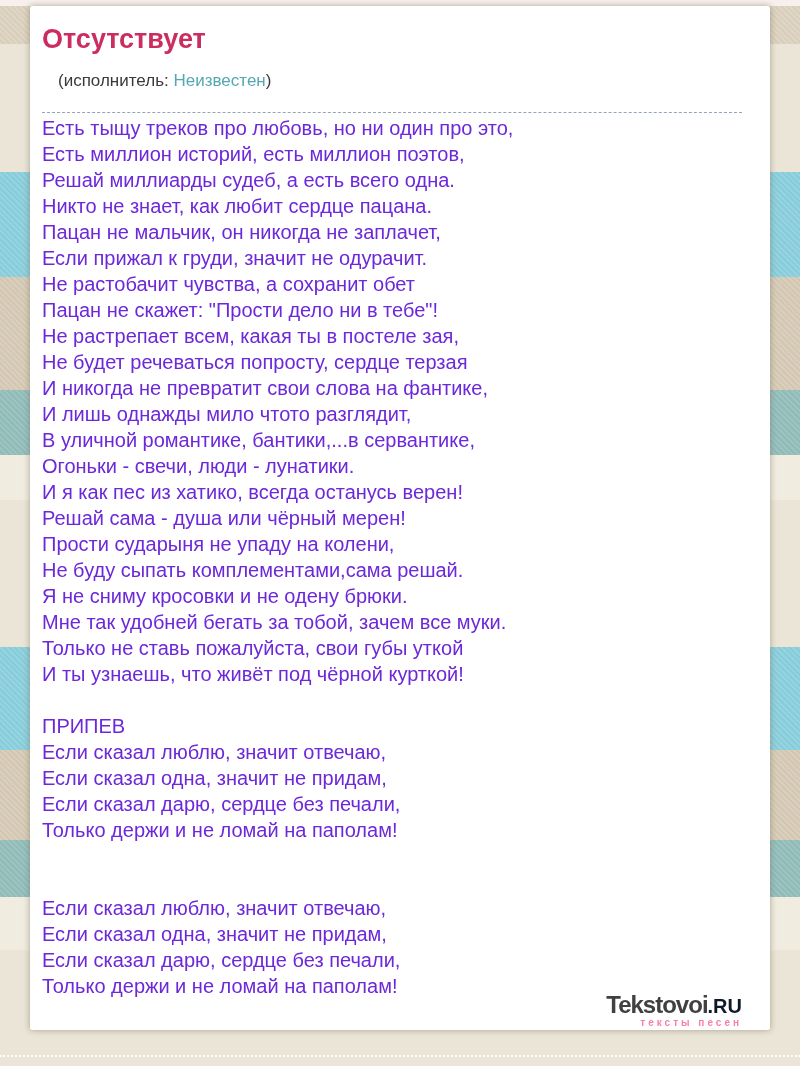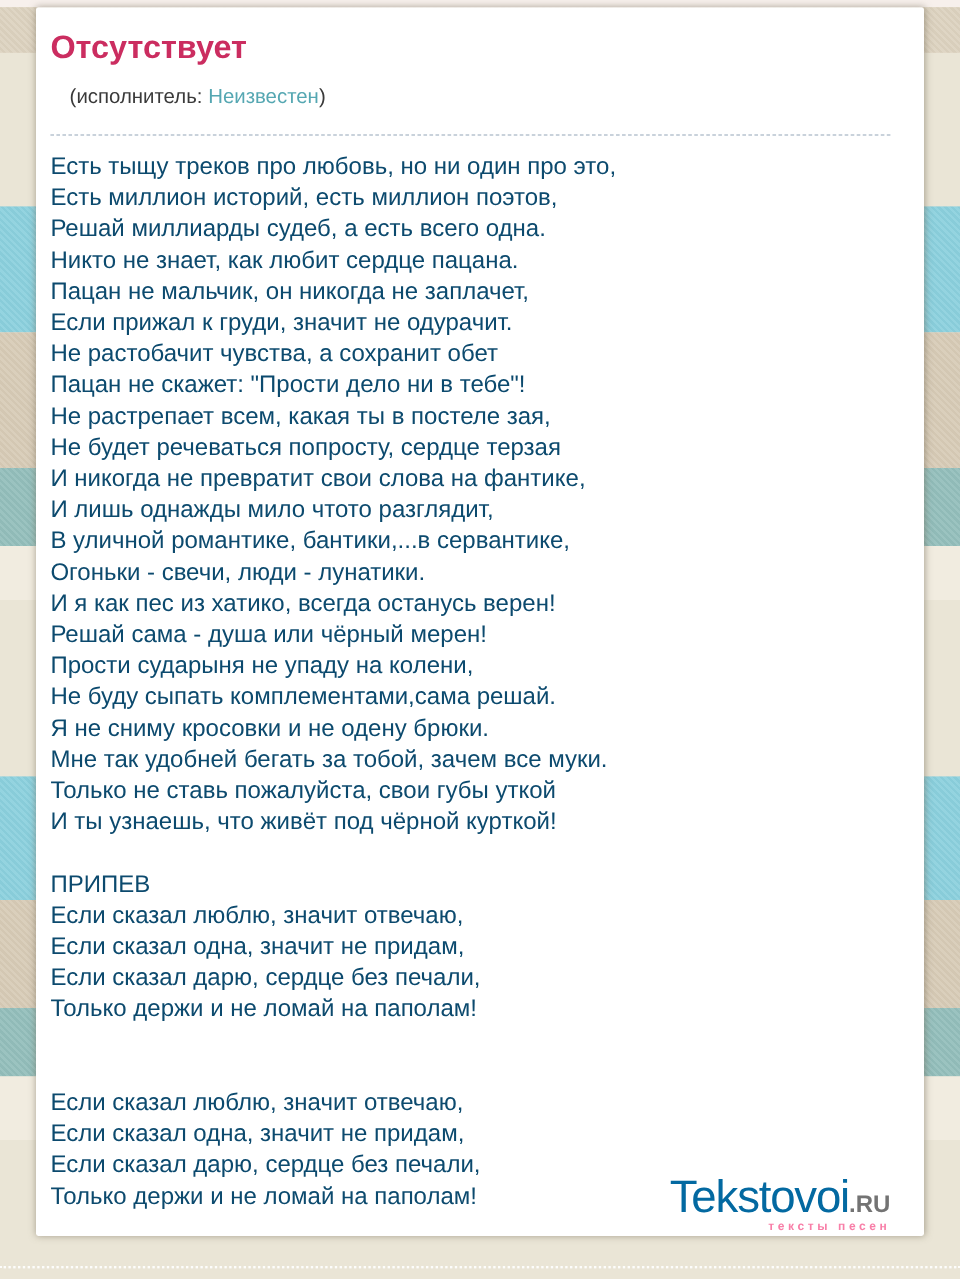"Есть тыщу треков про любовь," .lyrics { color: #0c4a6e -> #6d28d9; margin-top: 13px -> 2px }
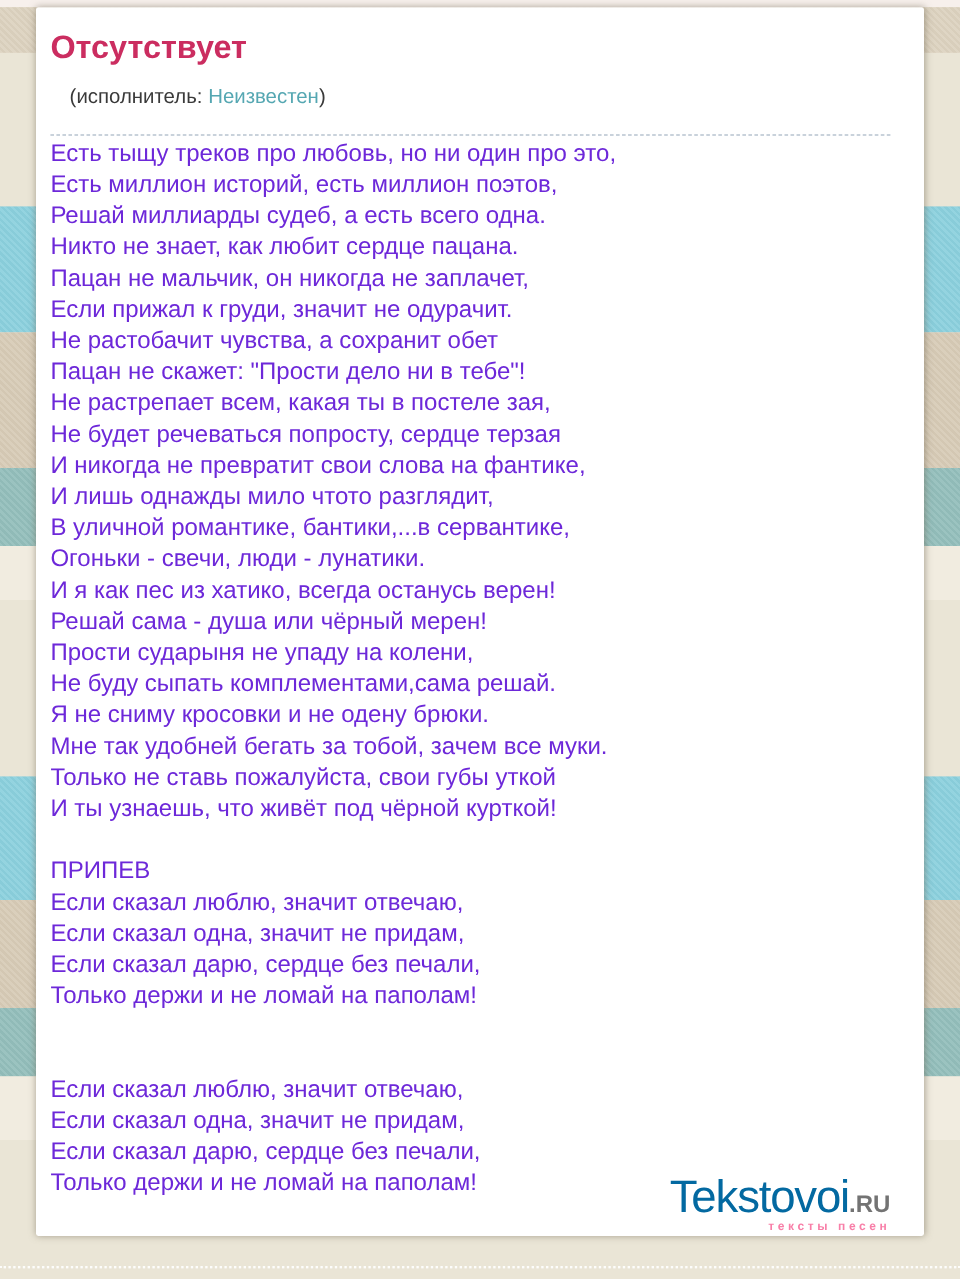"Tekstovoi" .logo-word { color: #0369a1 -> #404040; font-size: 38px -> 24px; font-weight: normal -> bold }
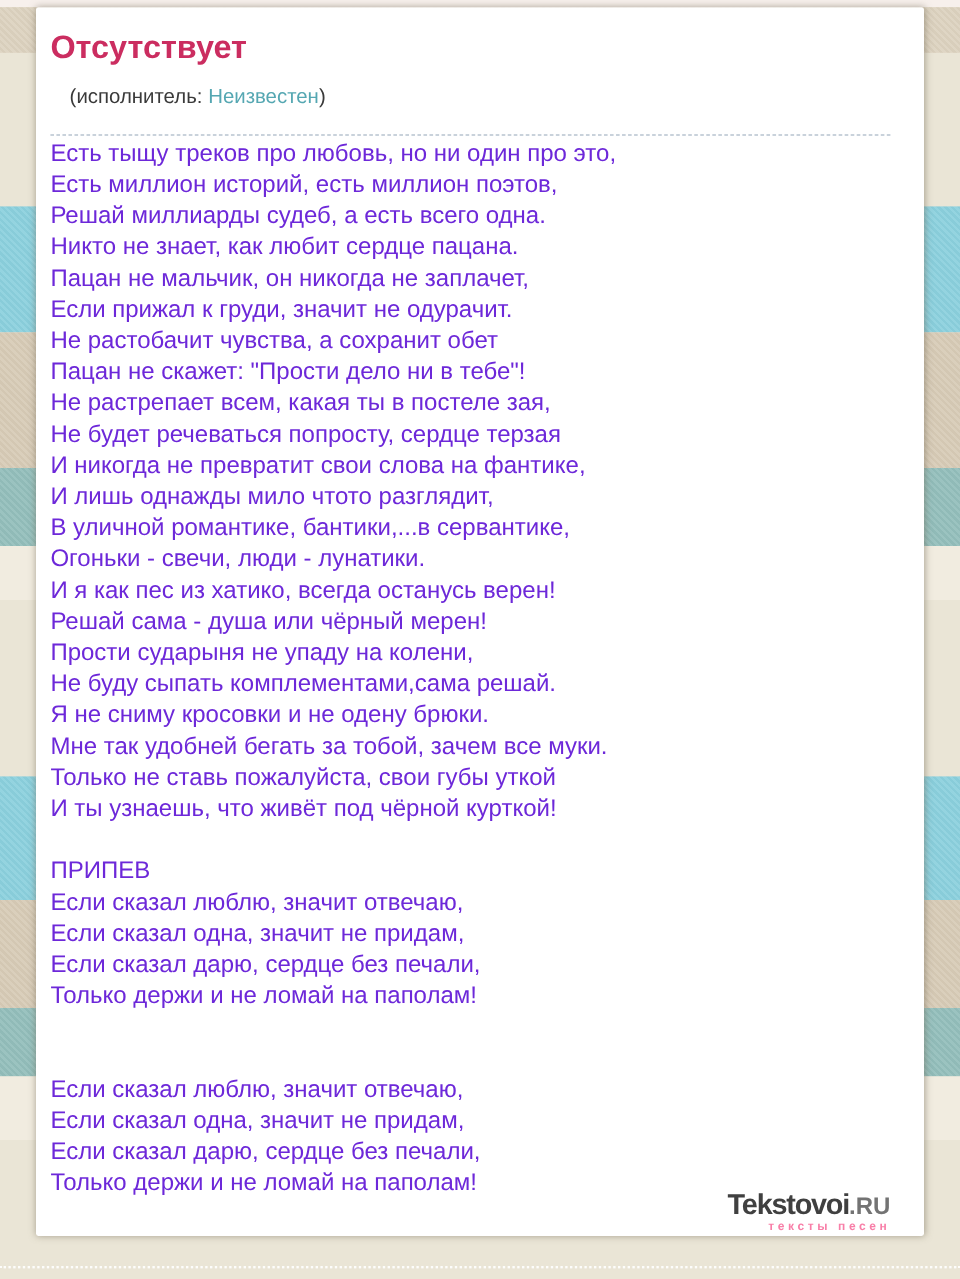".RU" .logo-tld { color: #737373 -> #0f172a }
